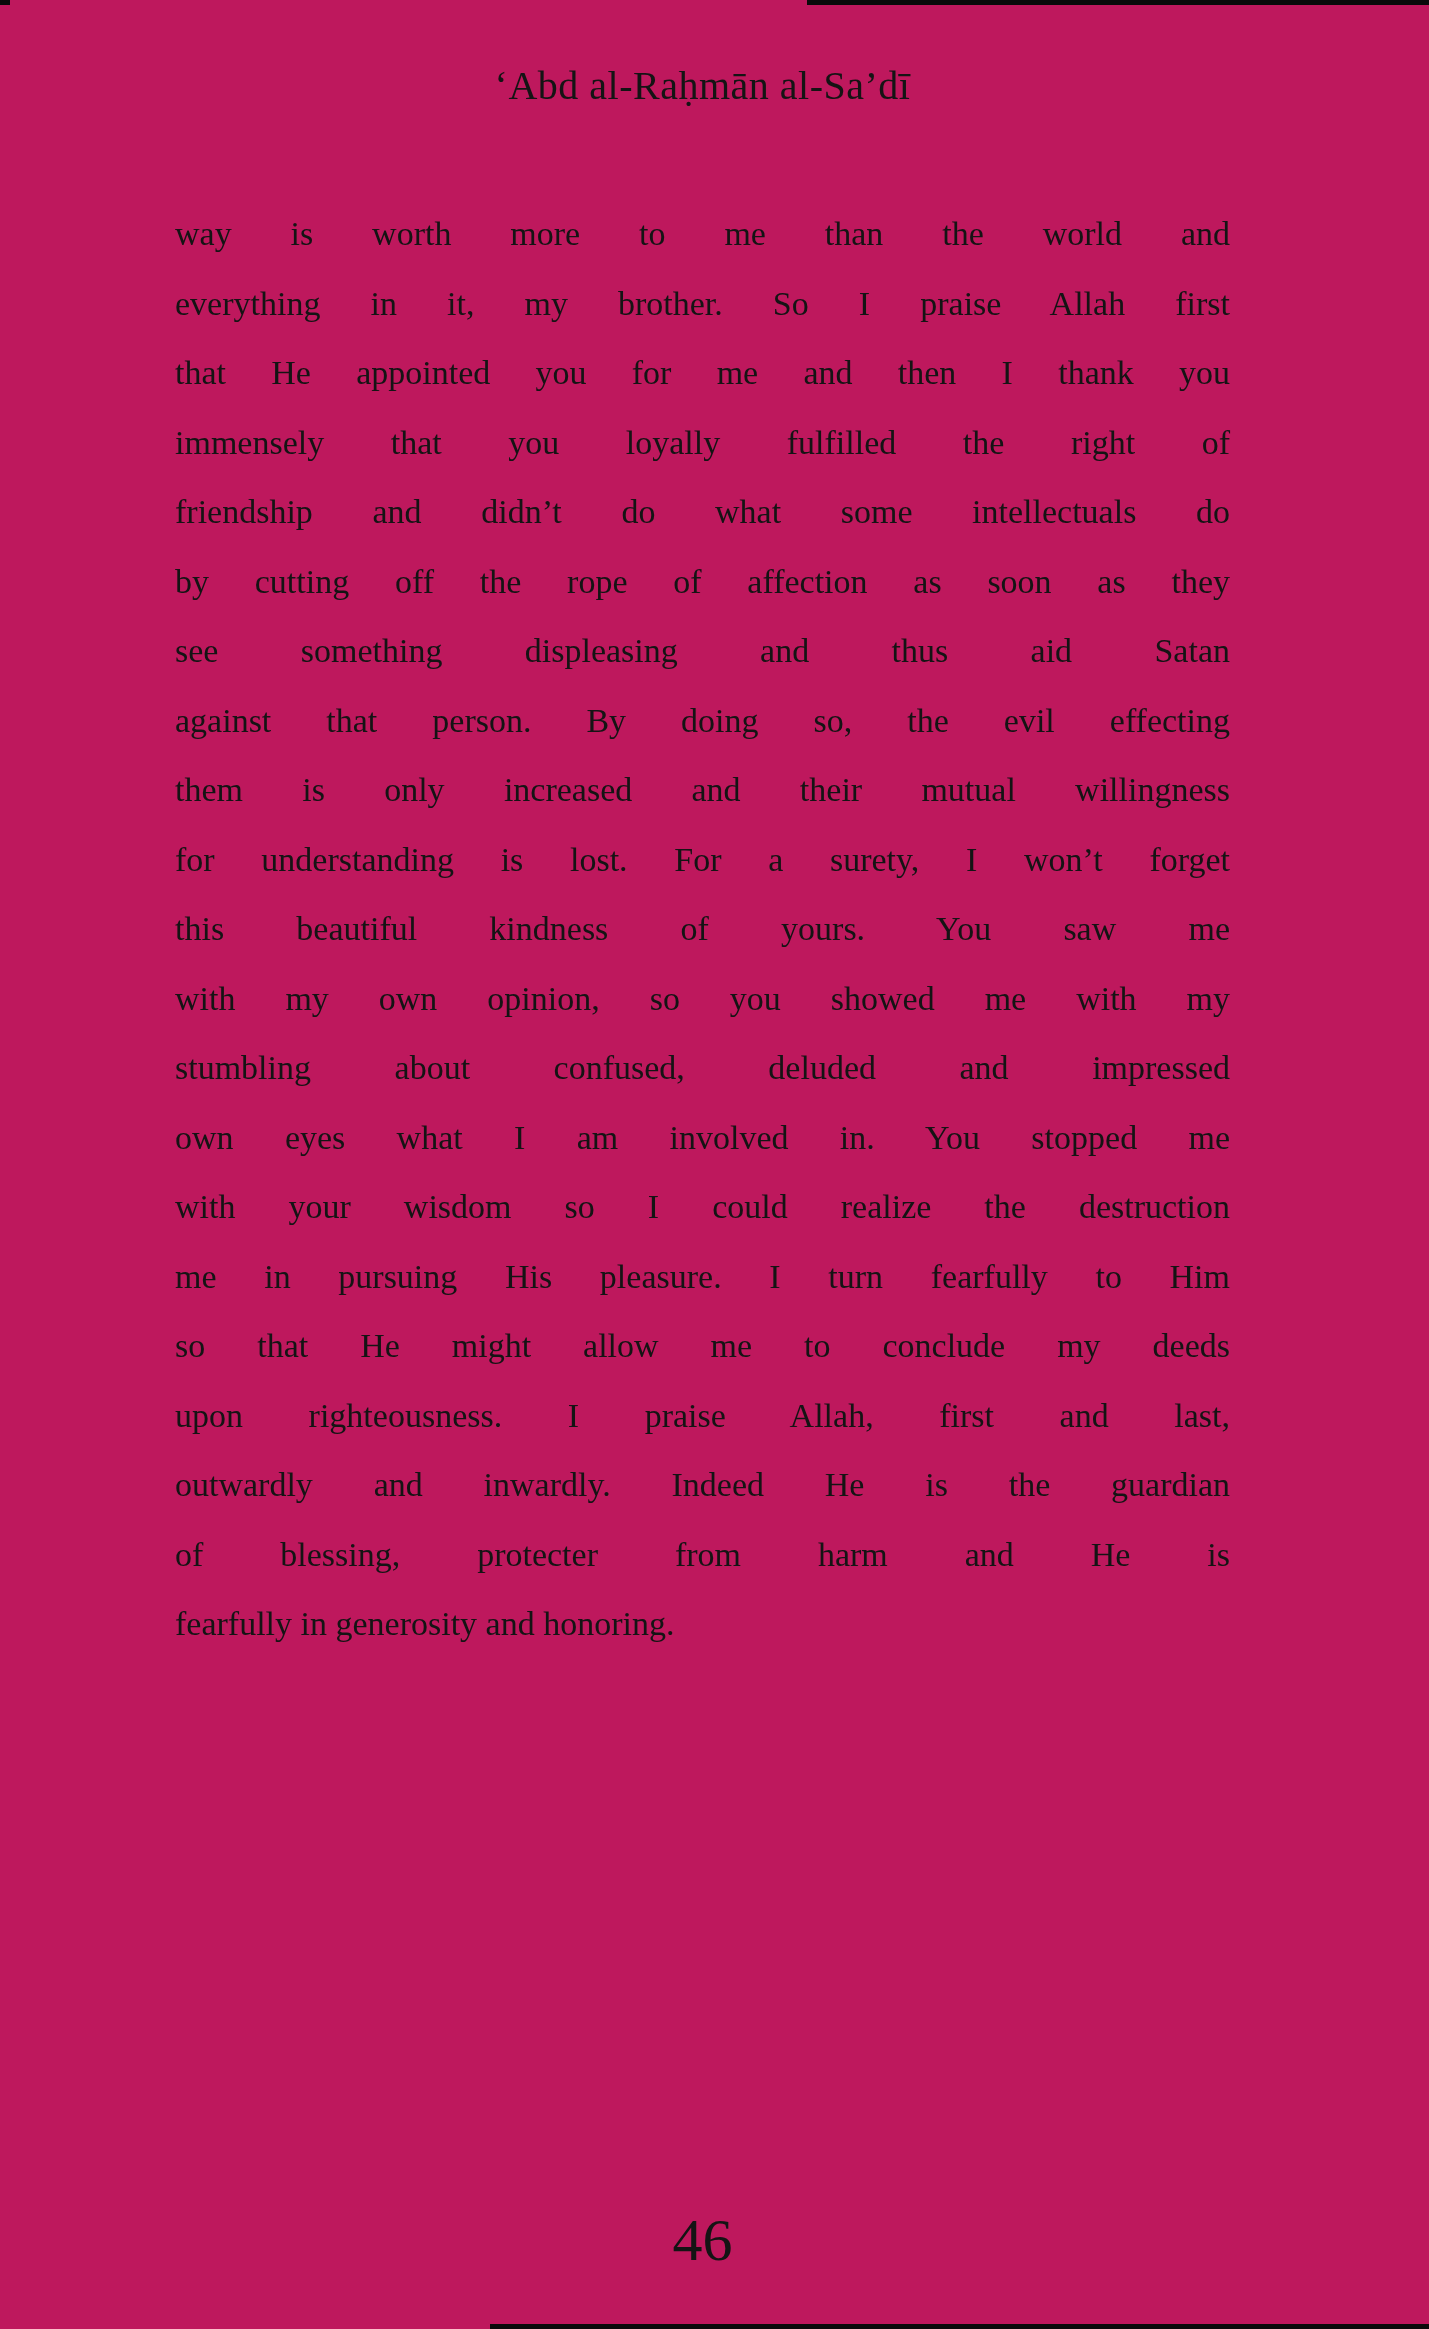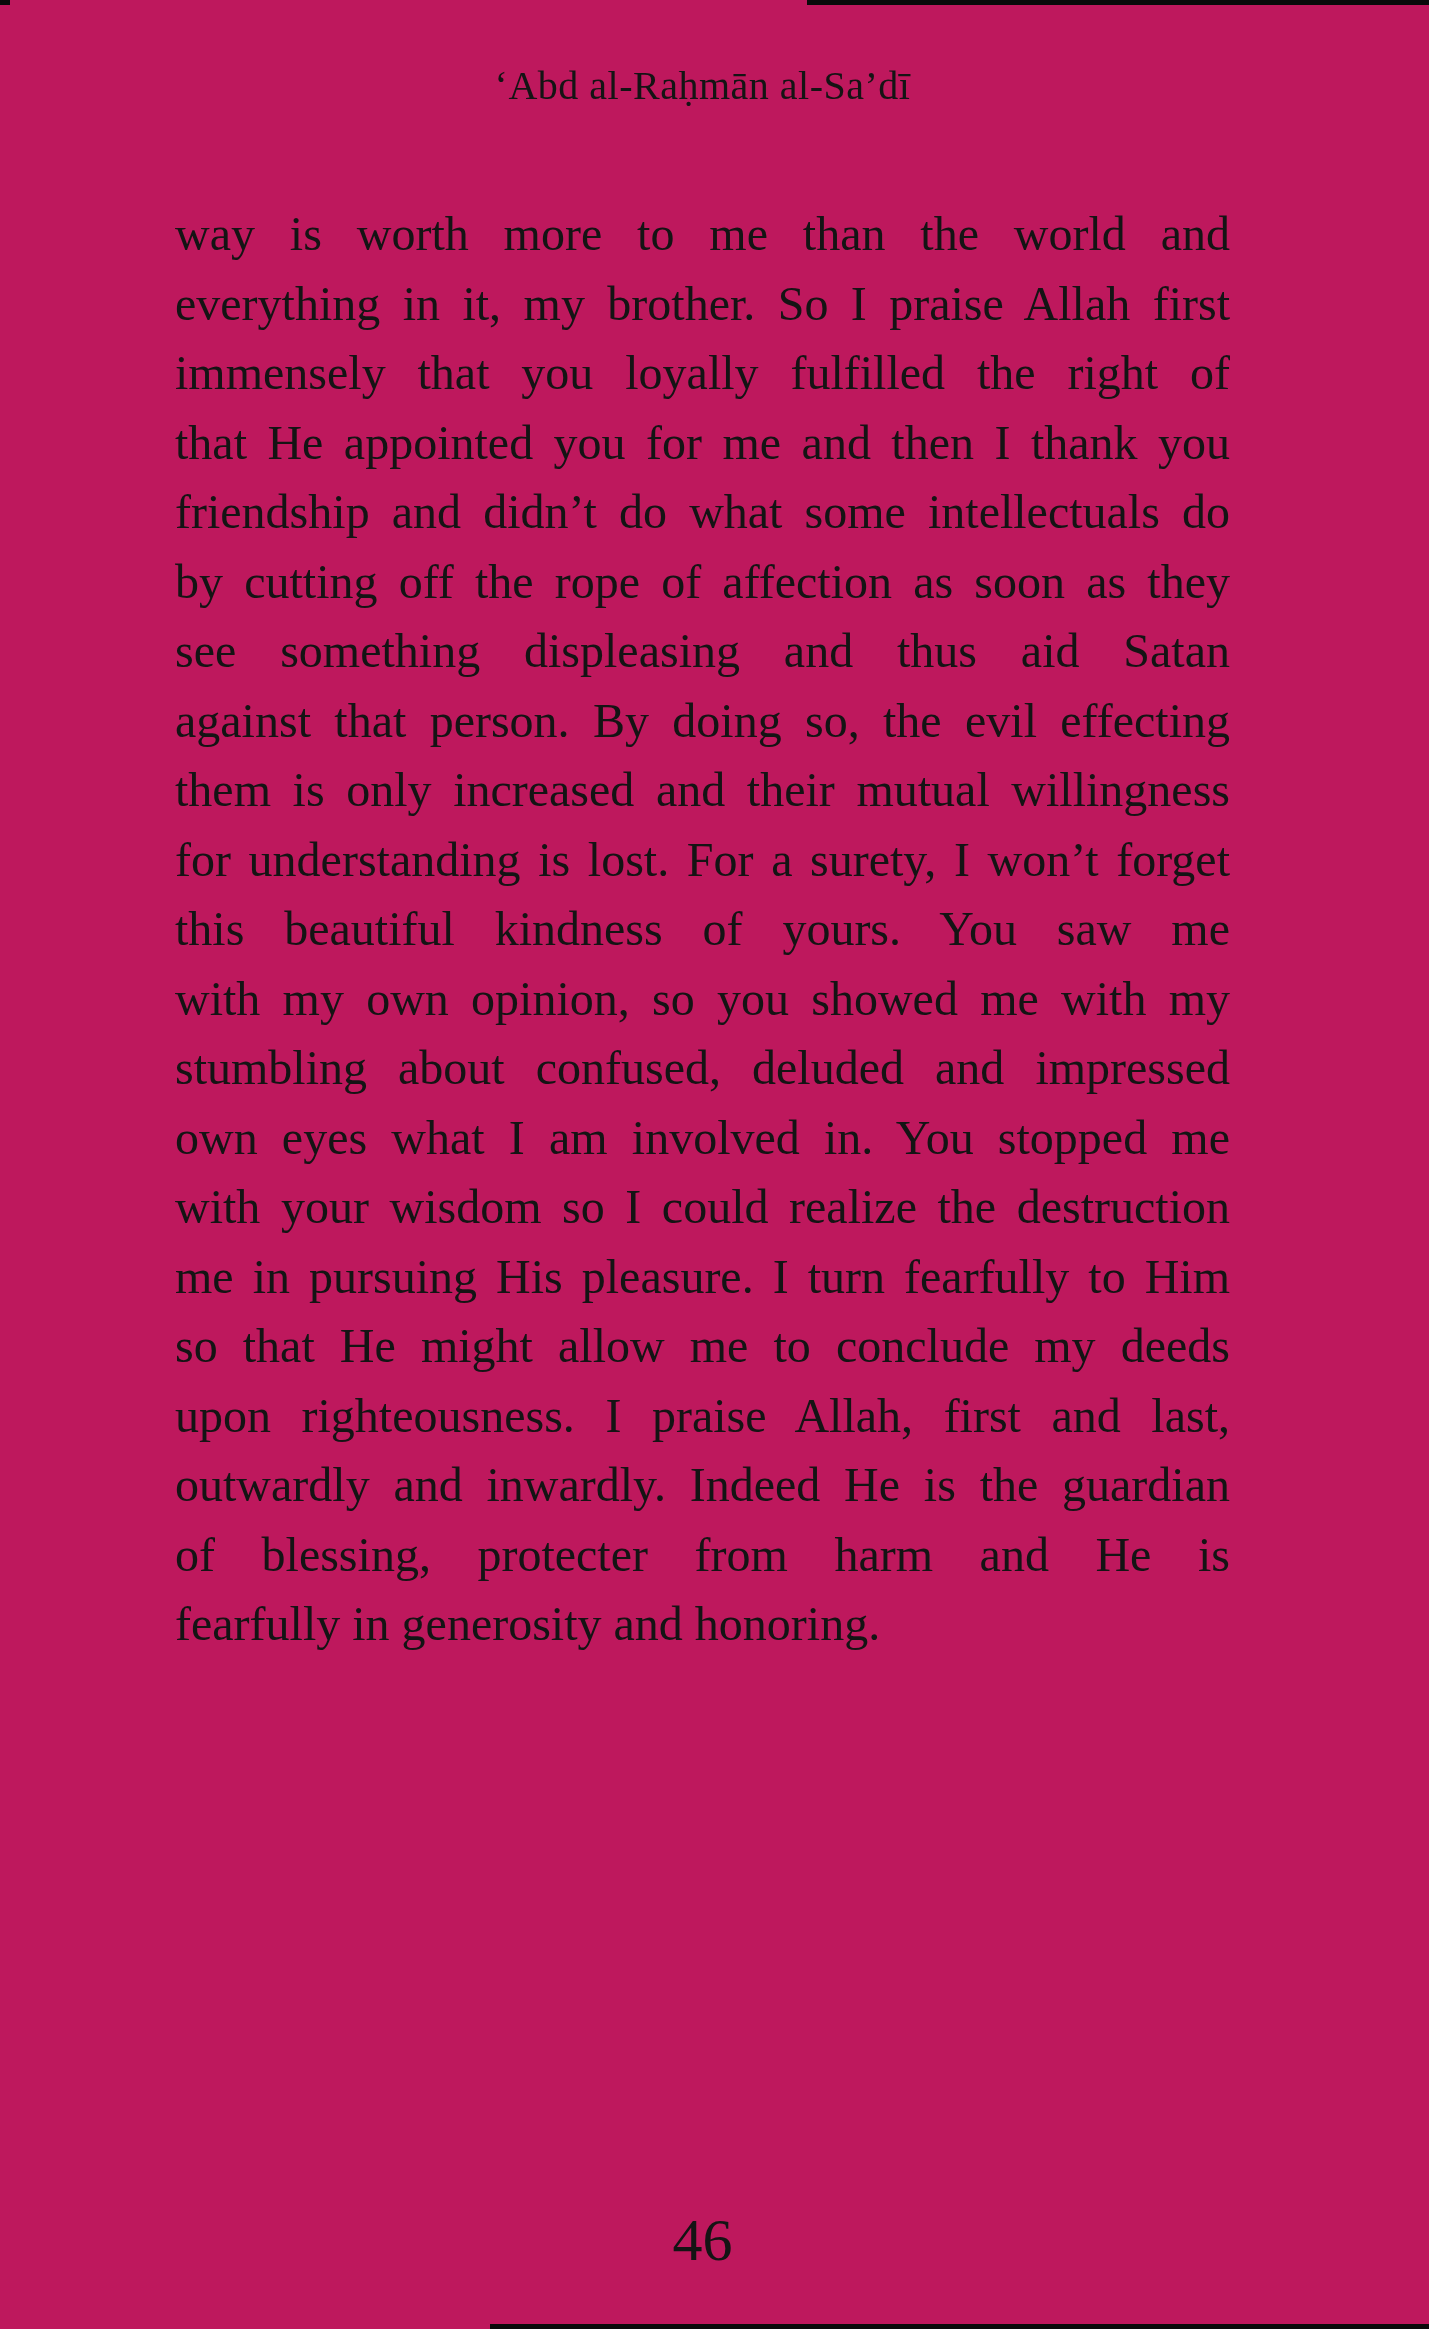"way is worth more to" .body-text { font-size: 48px -> 34px }
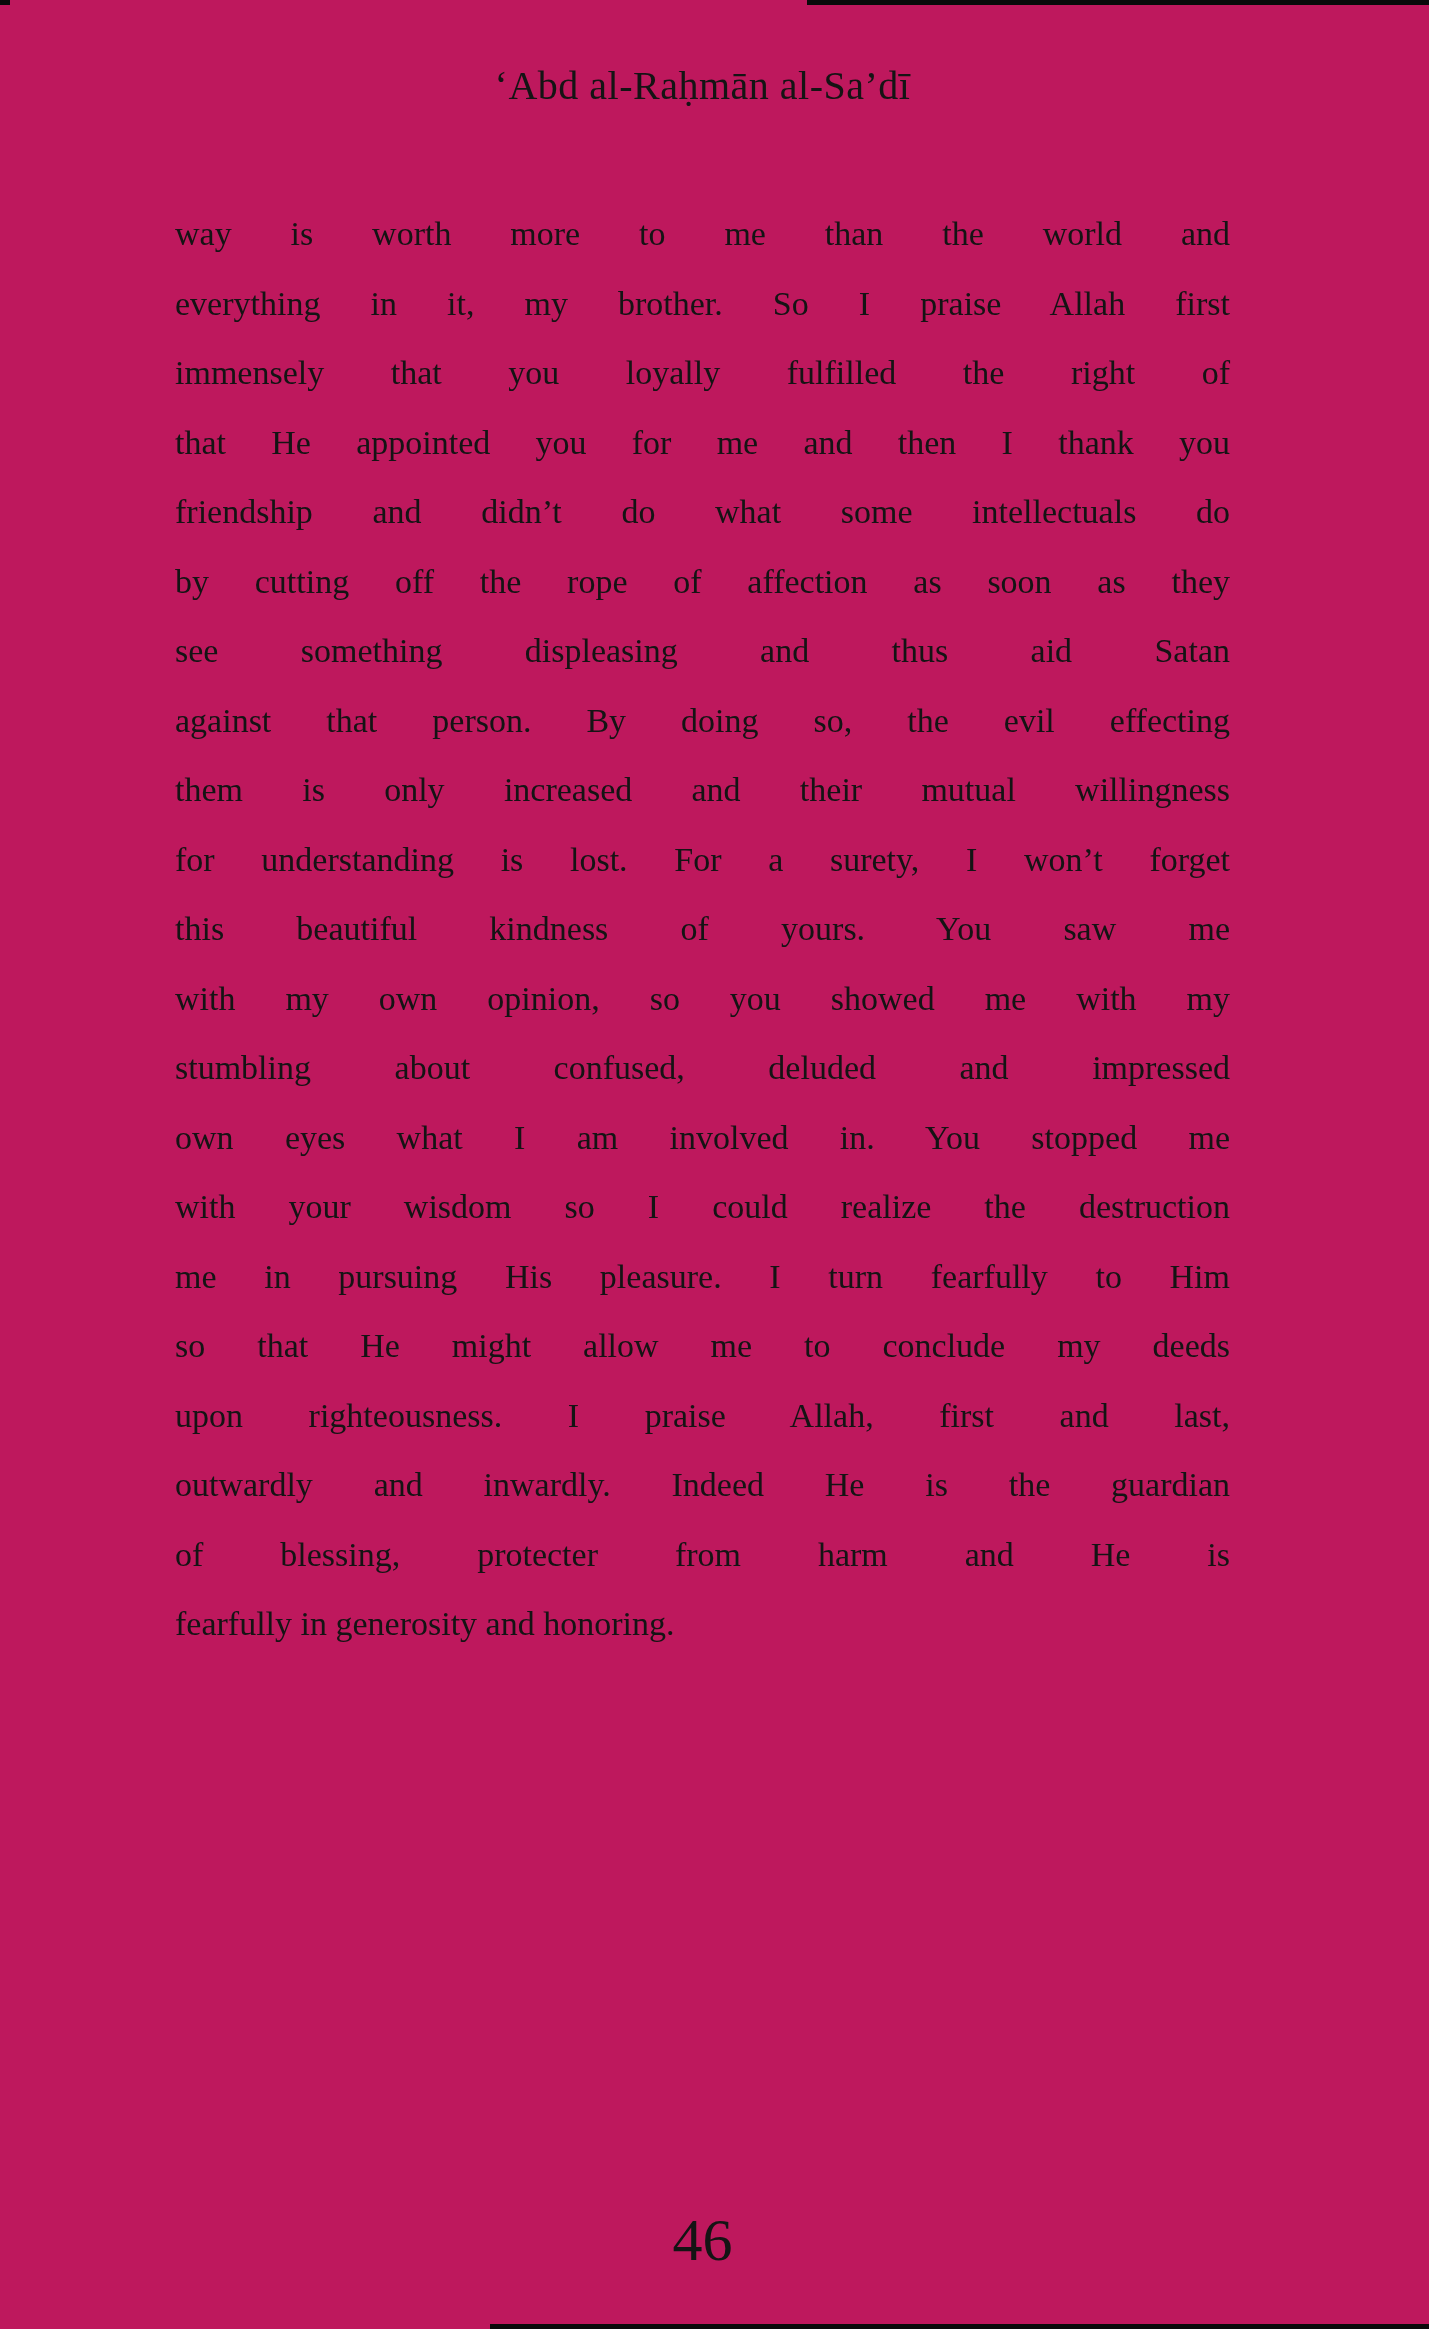"immensely that you loyally fulfilled" div.text-line { order: before "that He appointed you for" -> after "that He appointed you for" }
